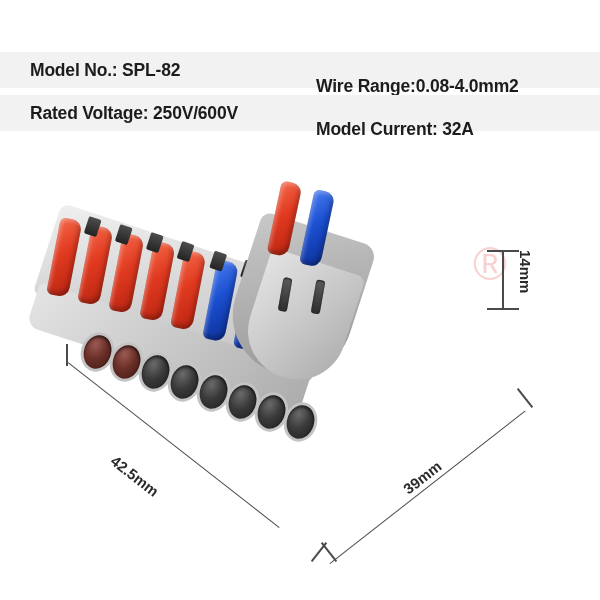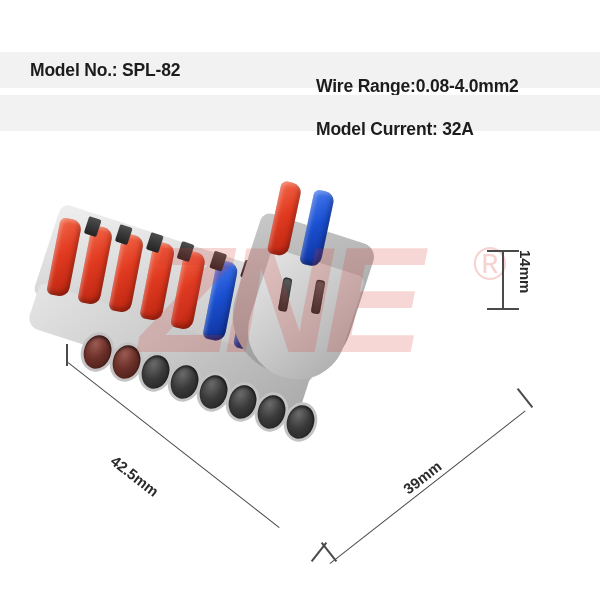"Rated Voltage: 250V/600V" span.spec-cell { html: none -> <span>Rated Voltage: 250V/600V</span> }
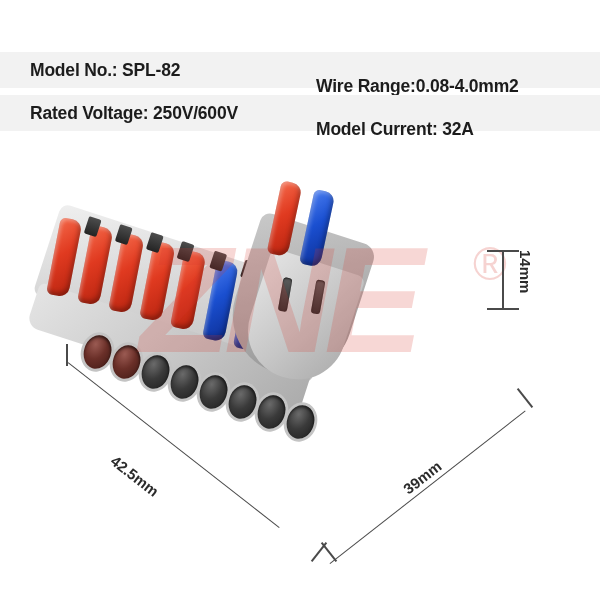"ZNE" div.wm-text { html: <div>ZNE</div> -> none }
